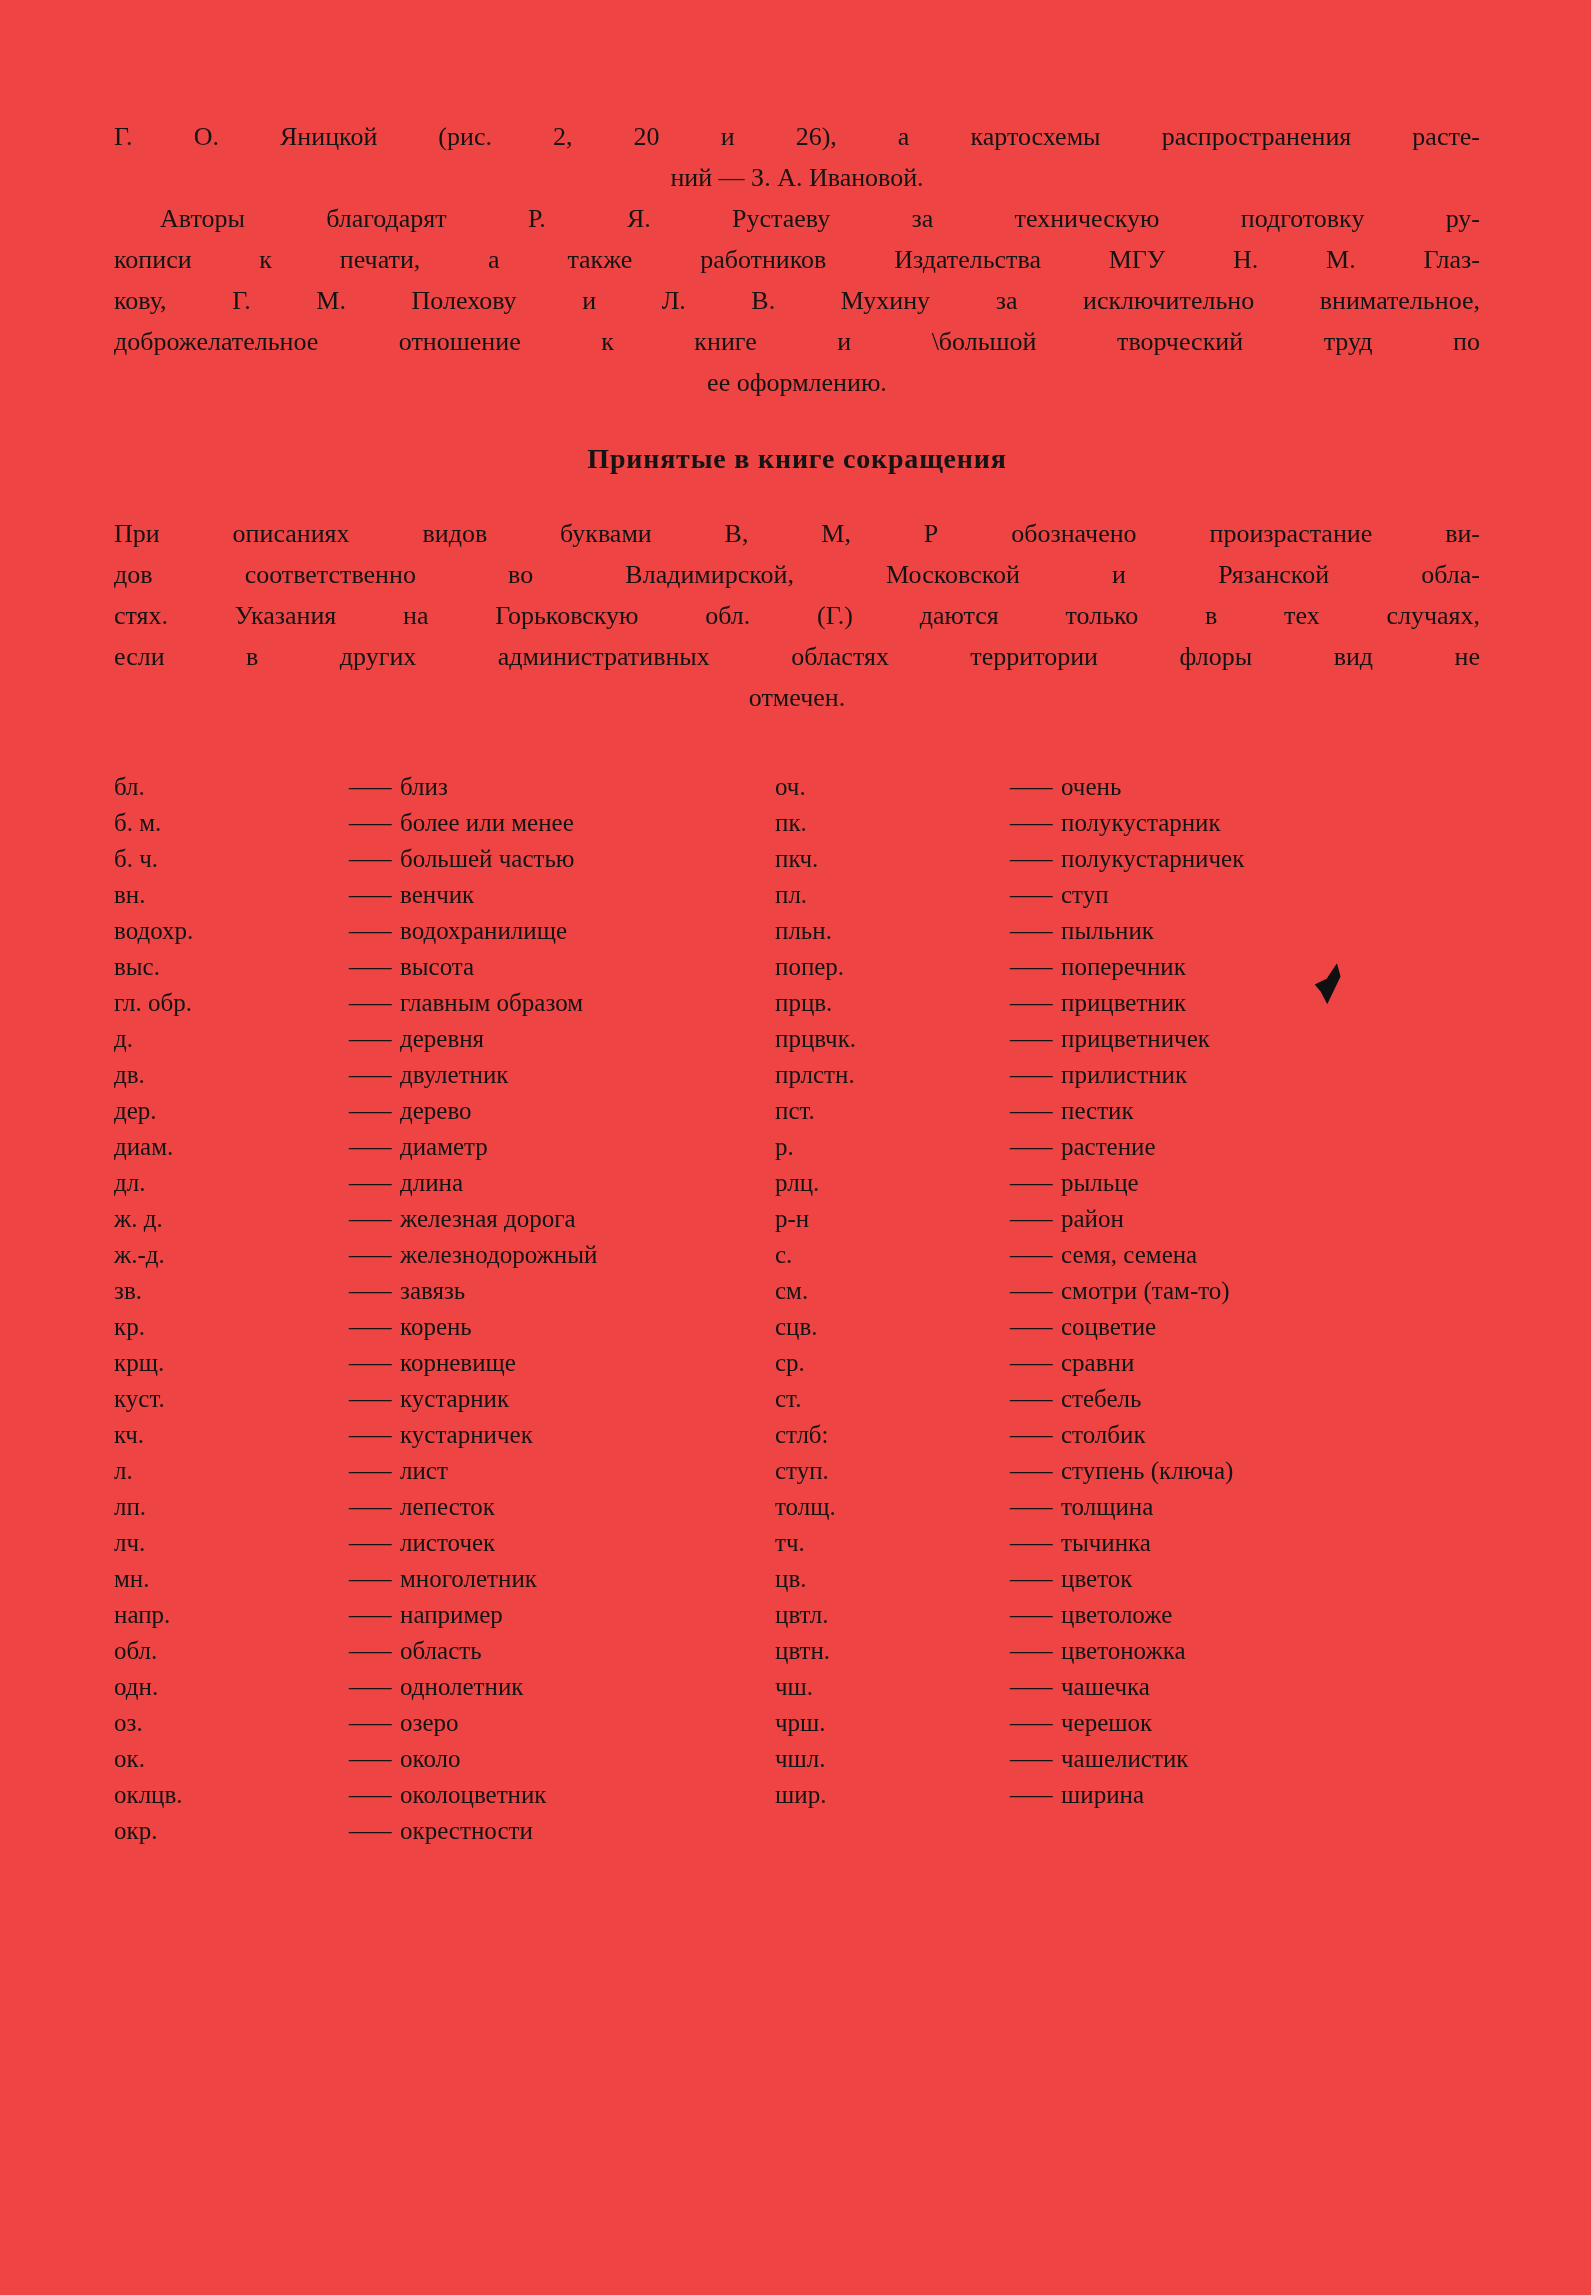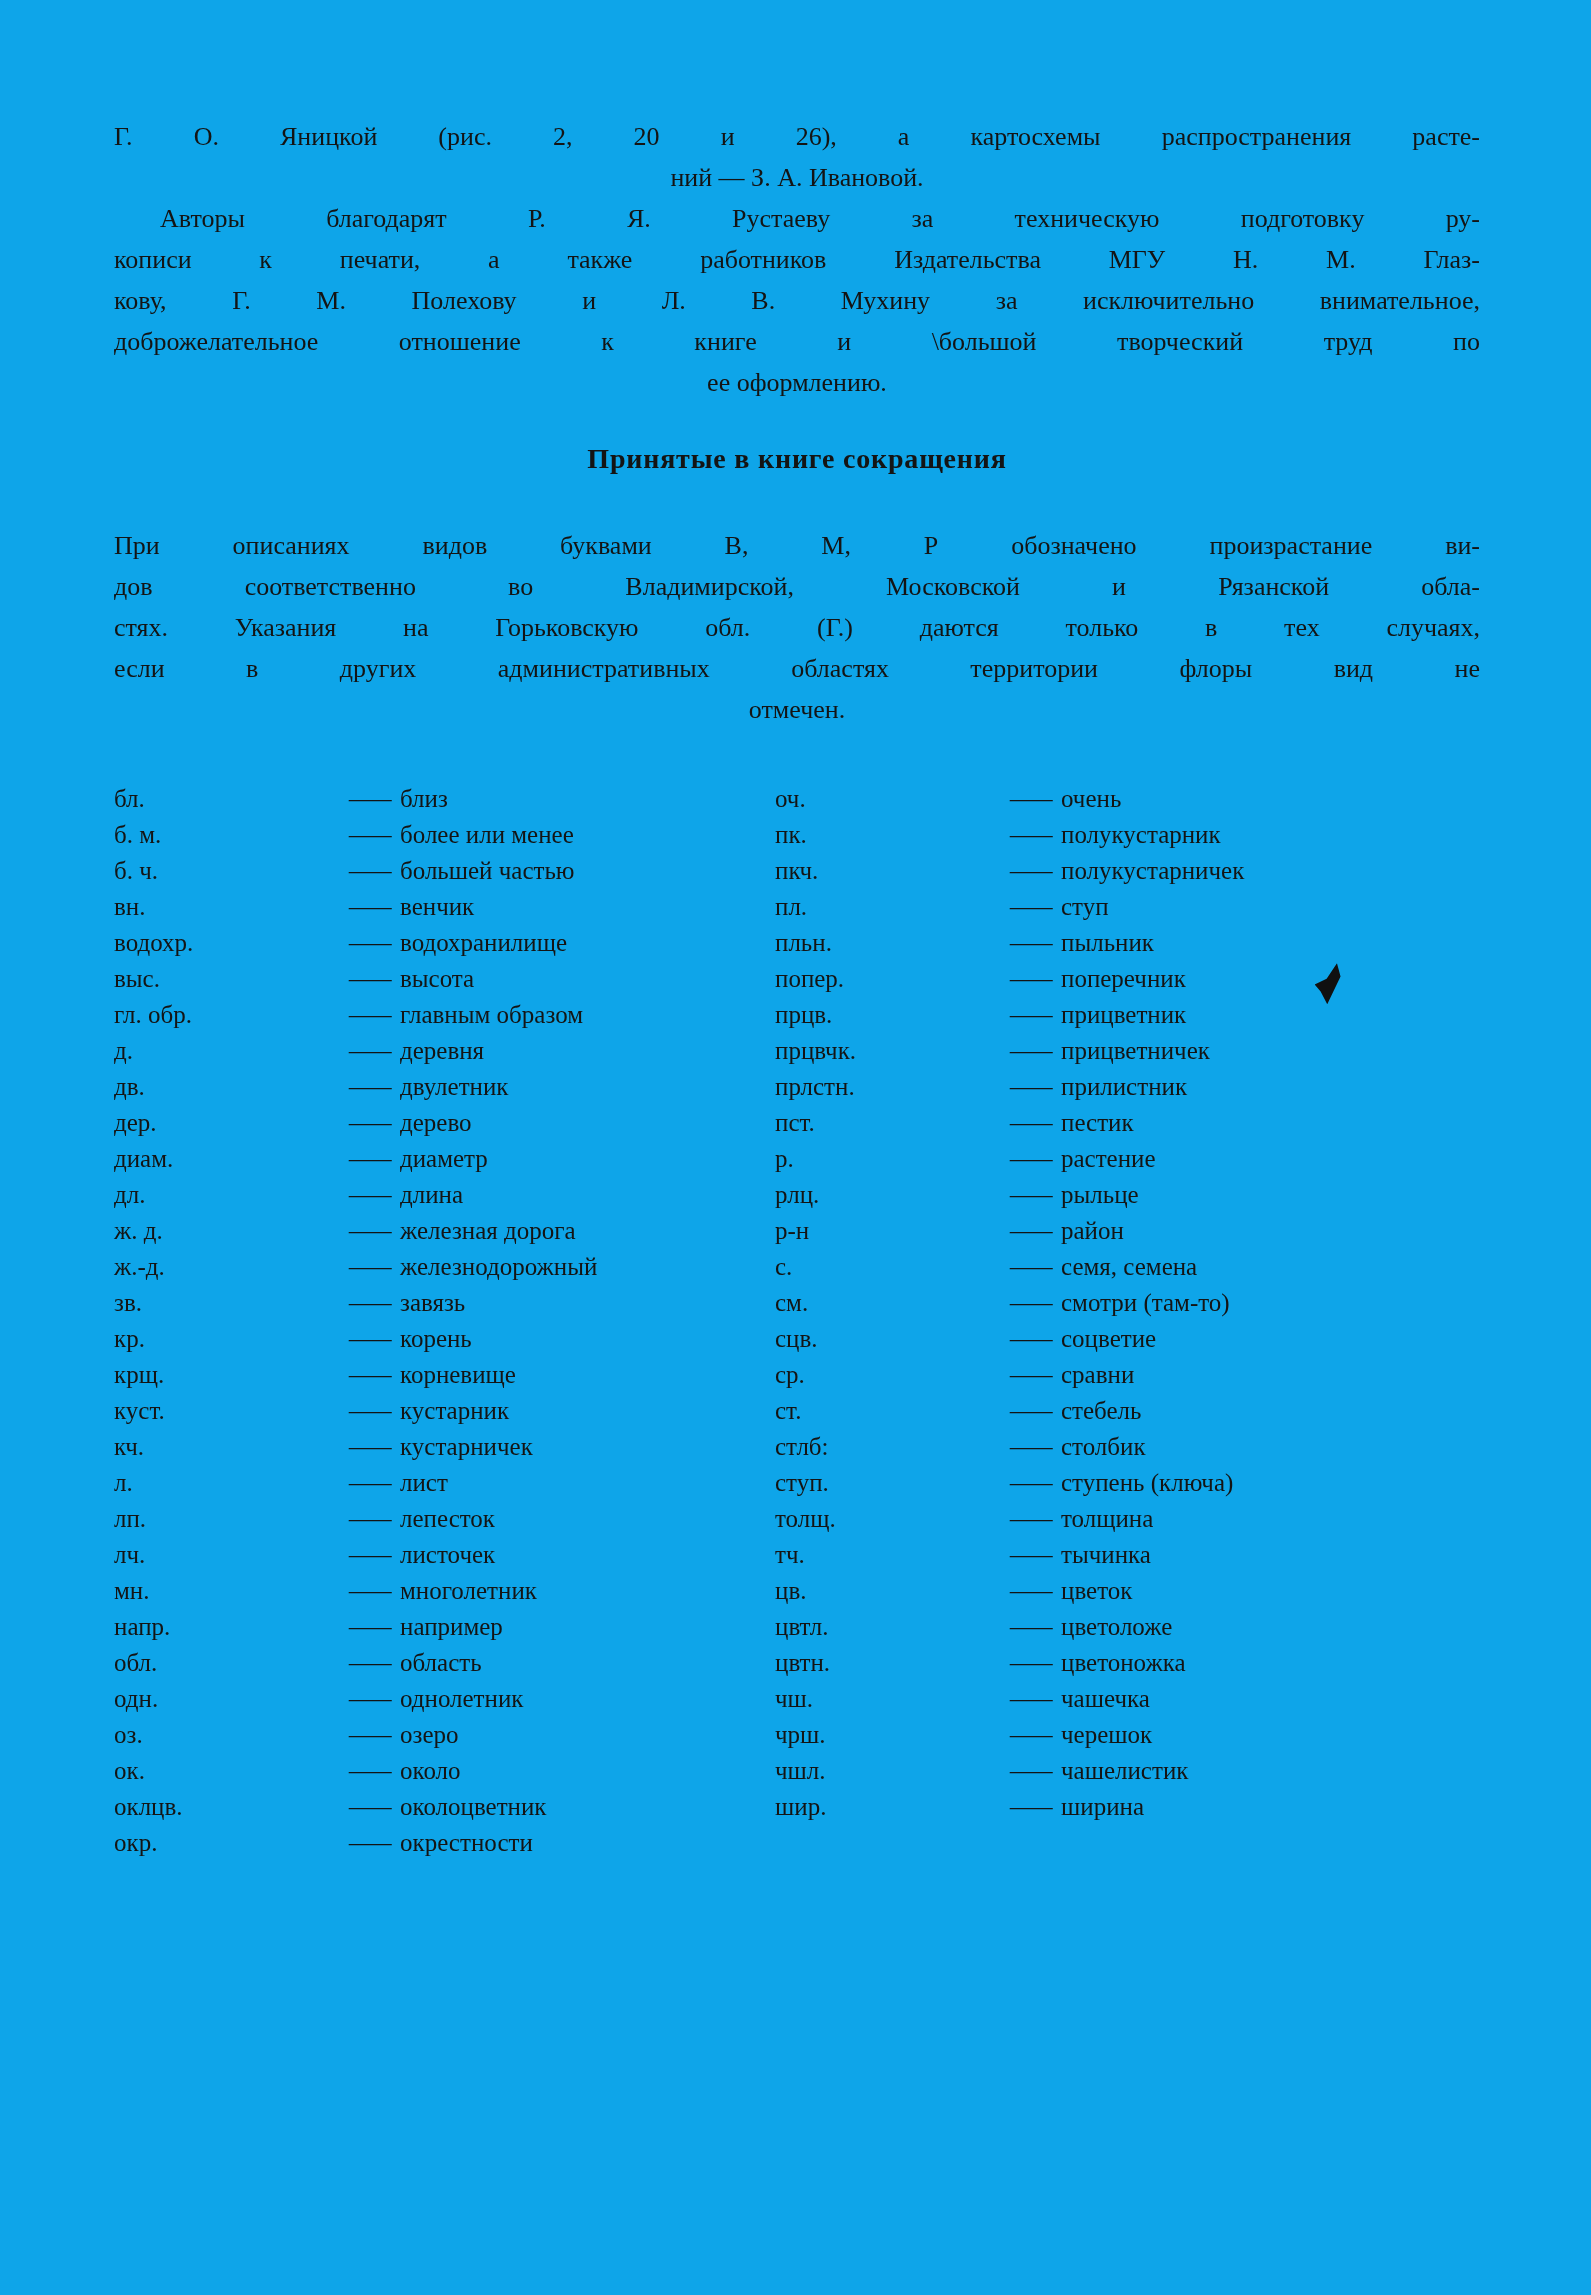"Г. О. Яницкой (рис. 2," .page { background: #0ea5e9 -> #ef4444 }
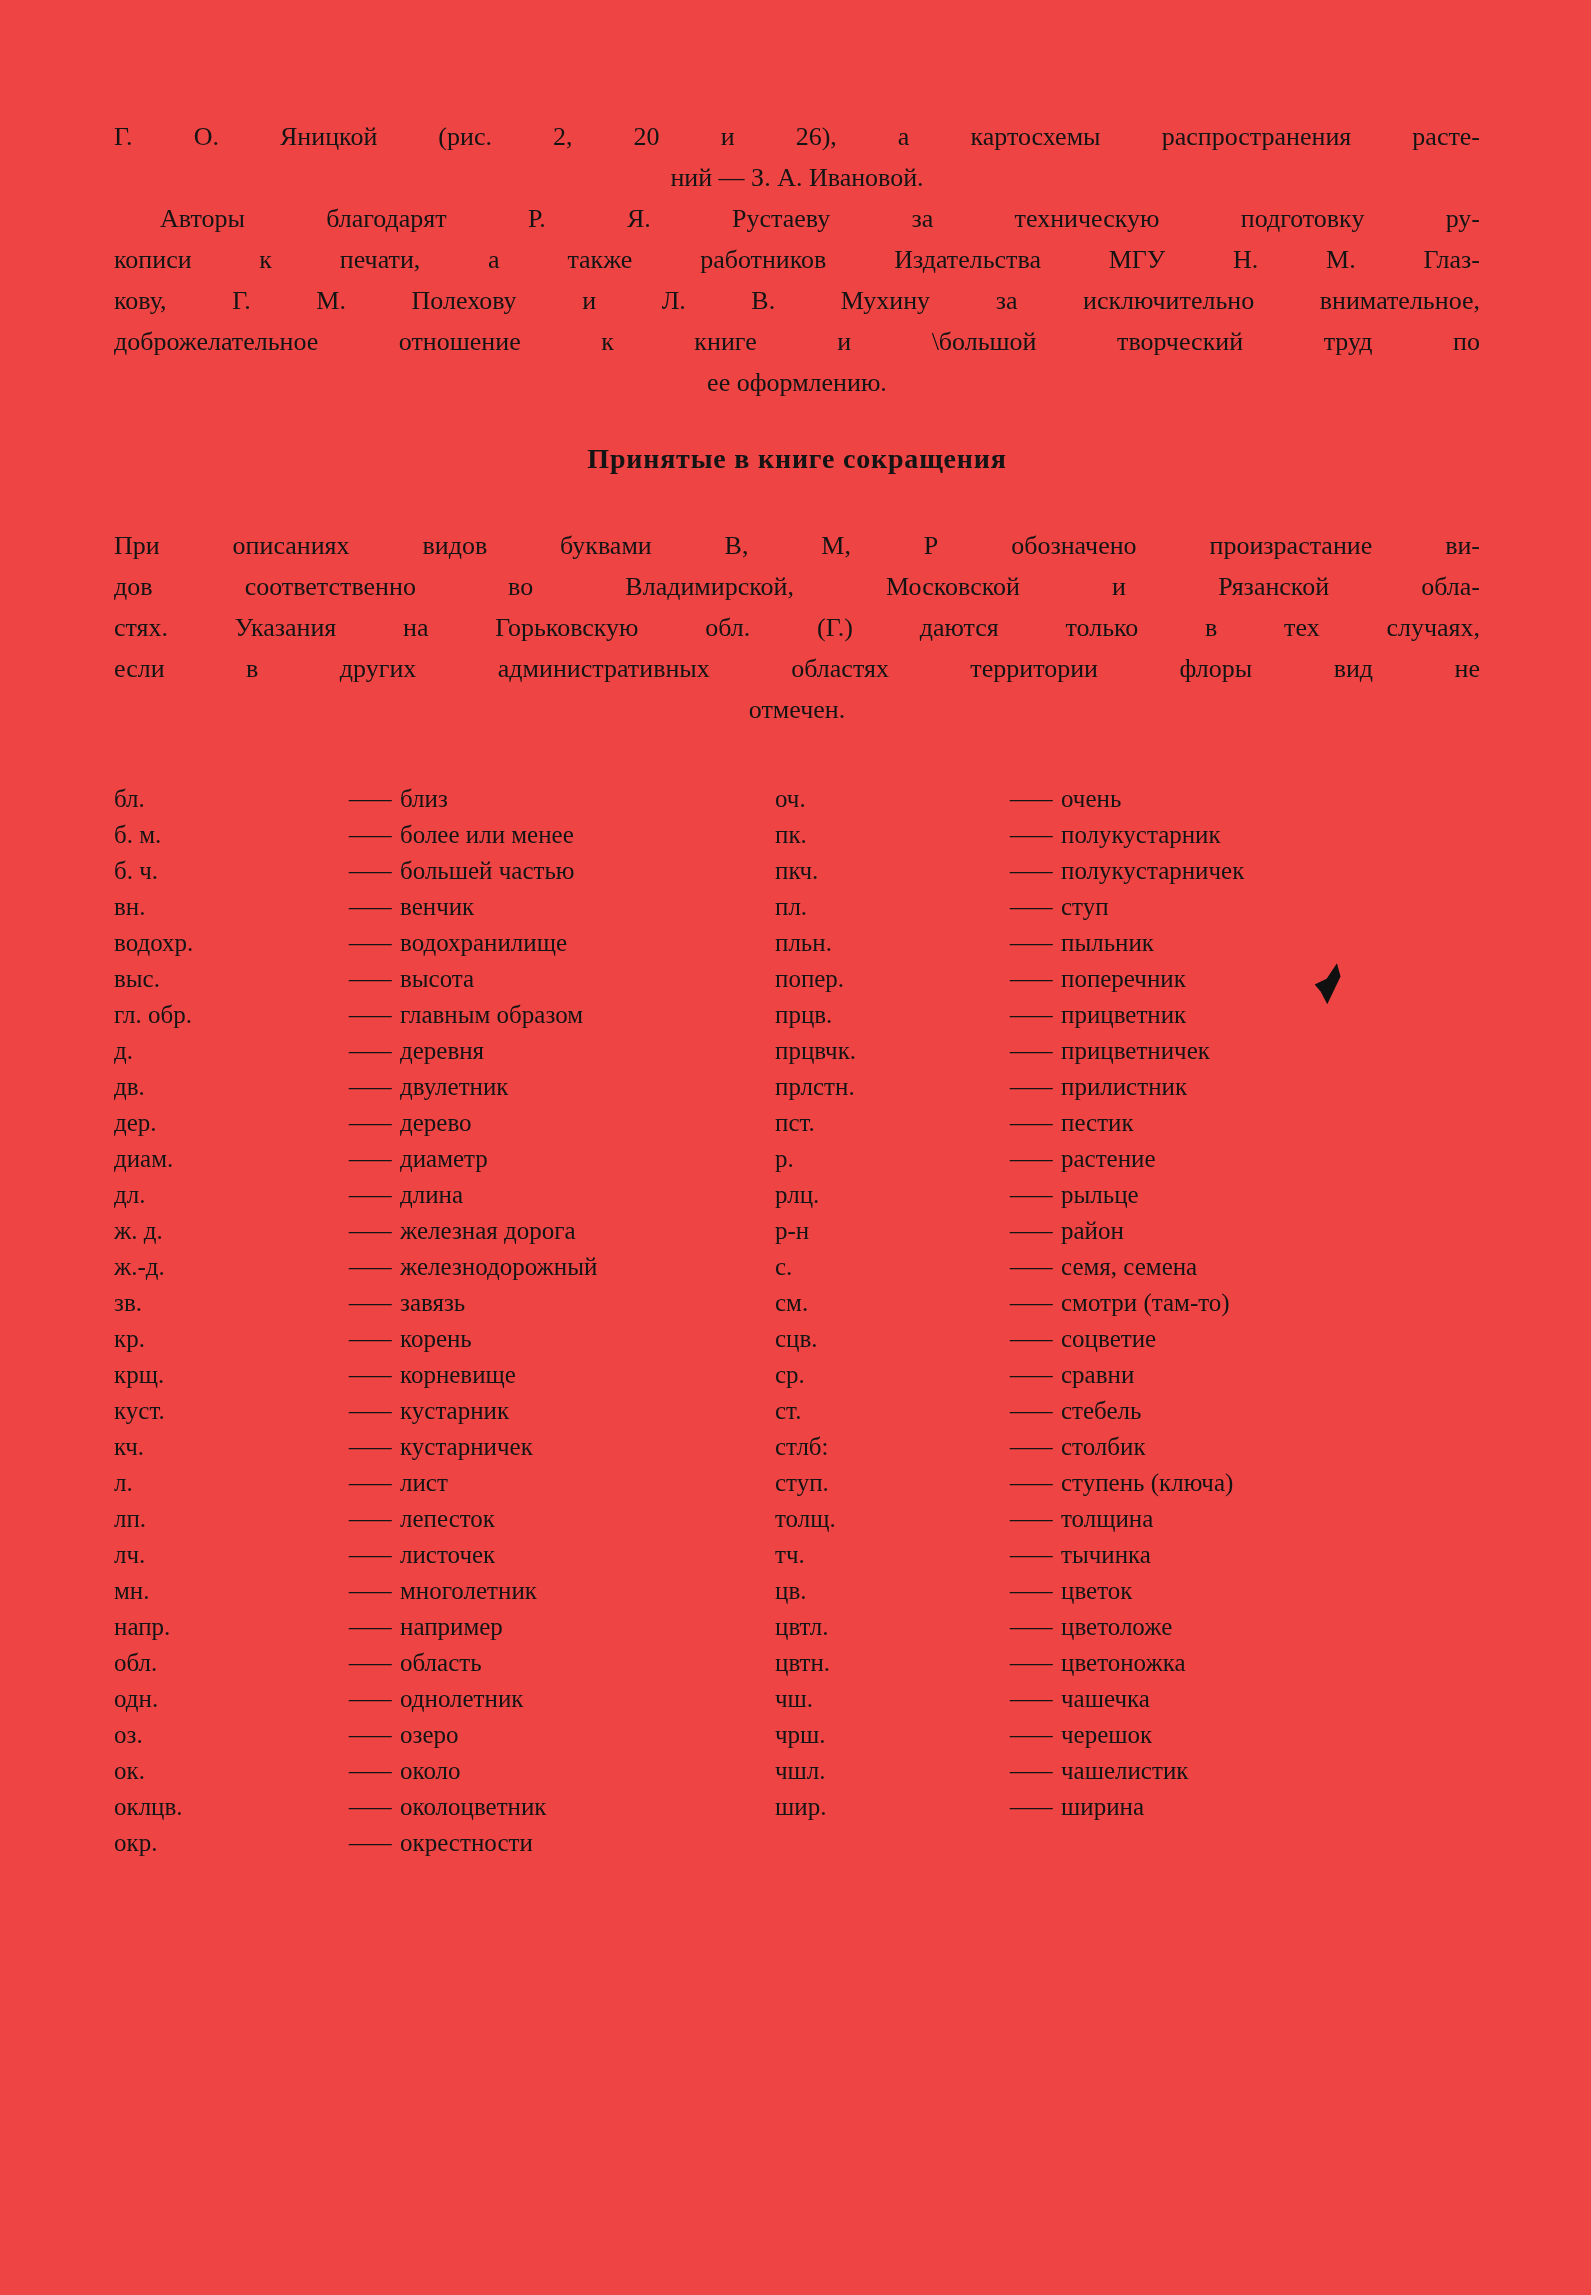"При описаниях видов буквами В," .note { margin-top: 48px -> 36px }
